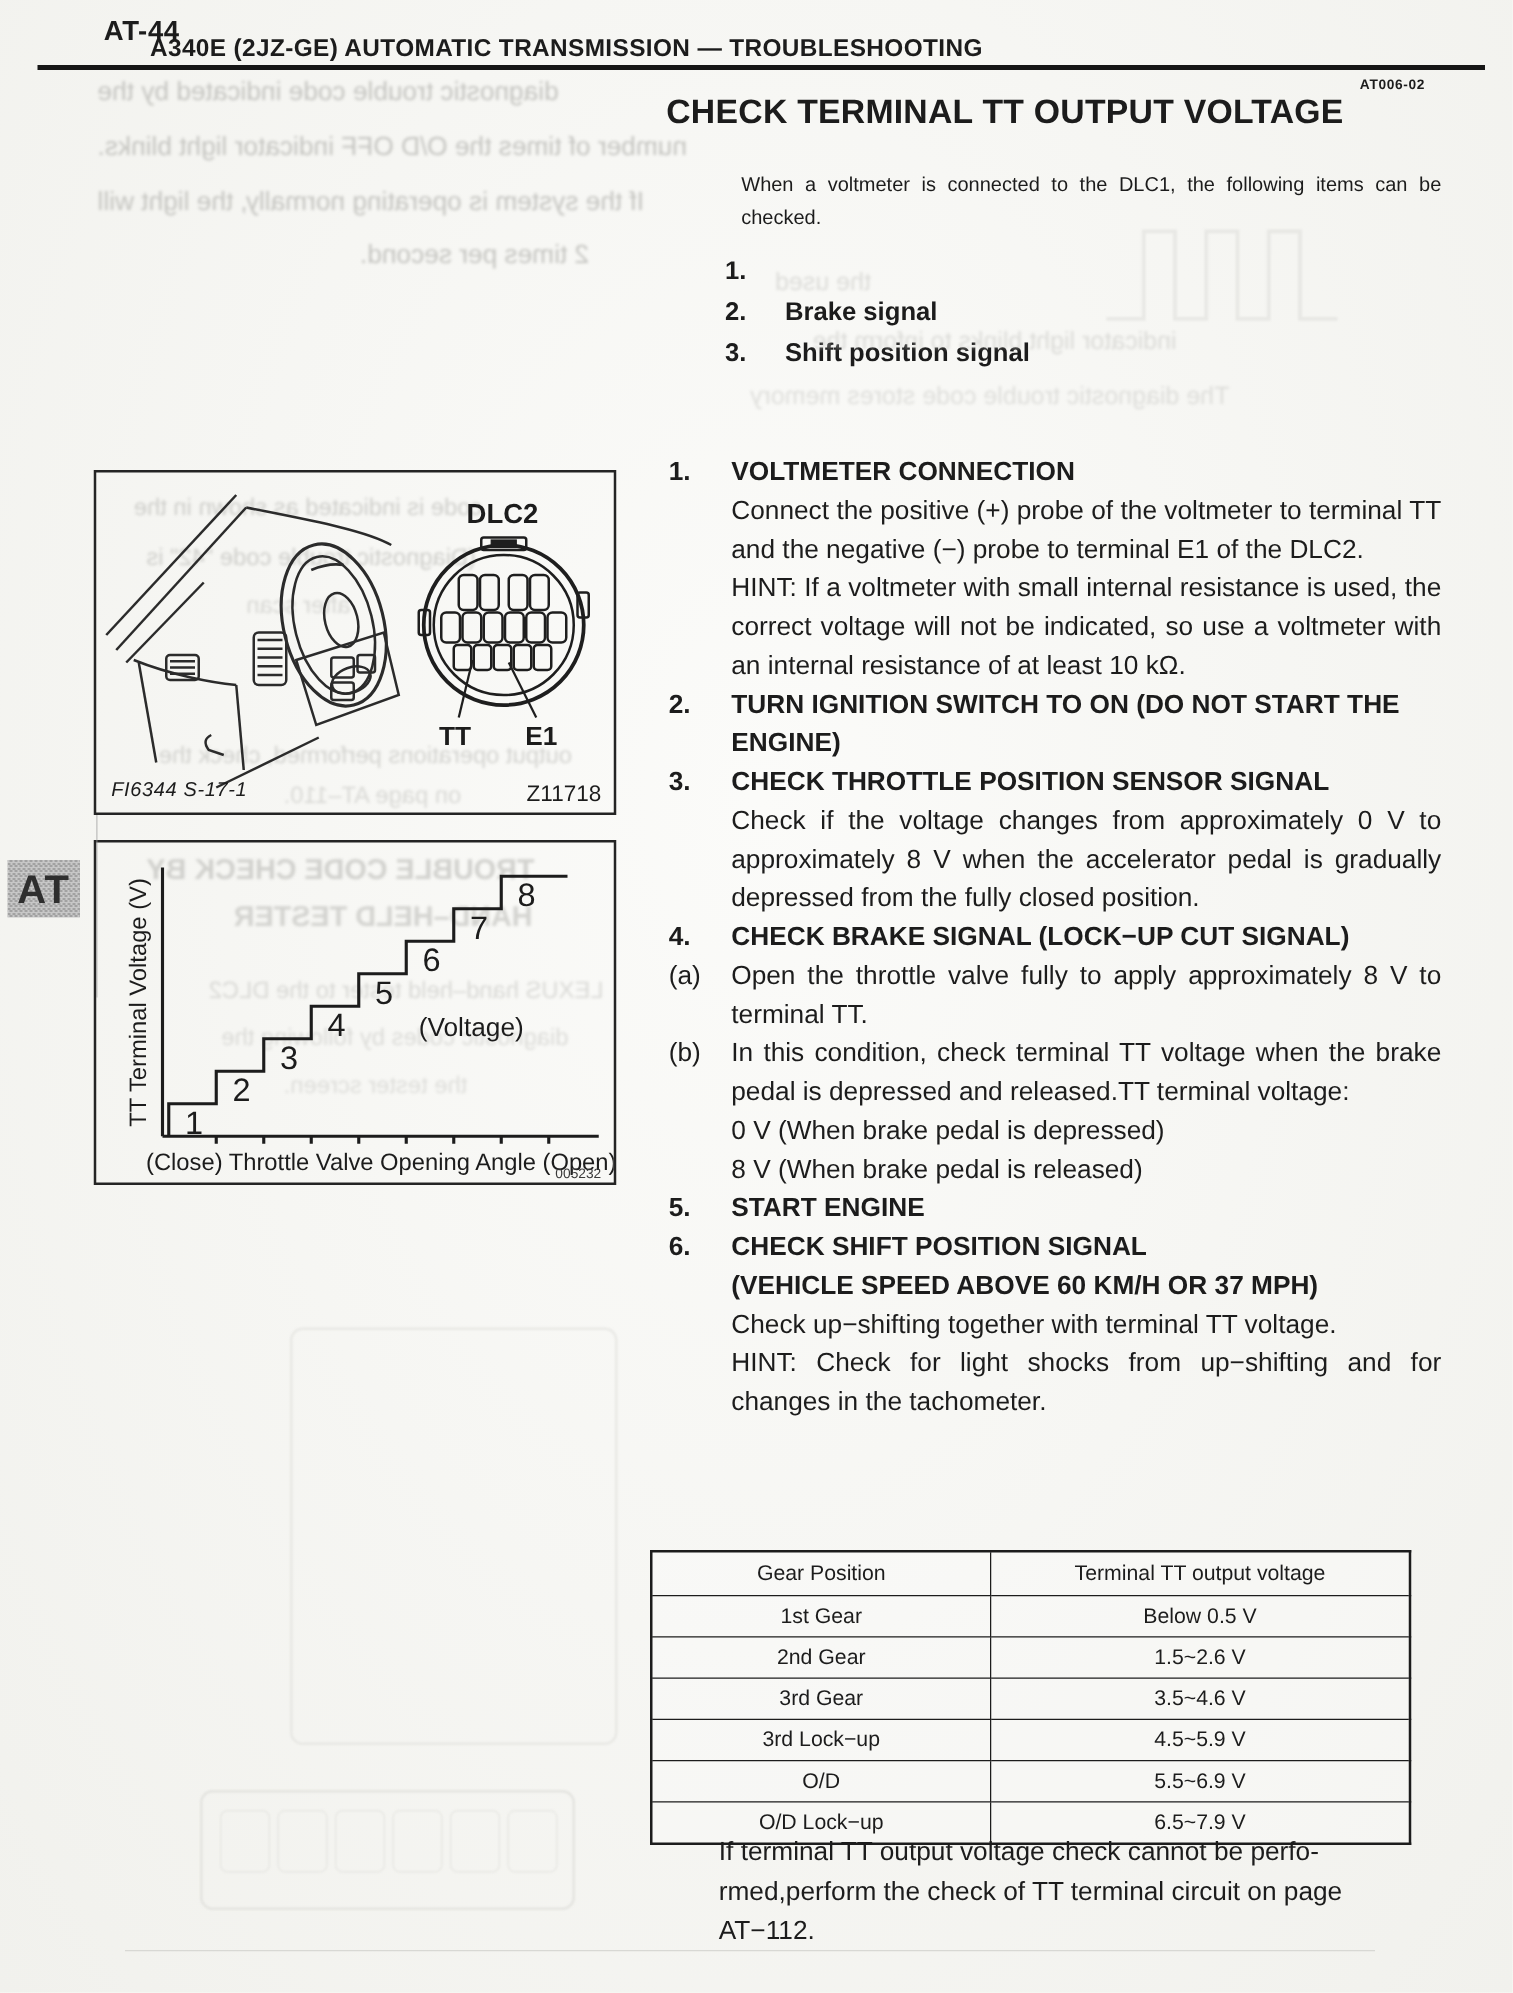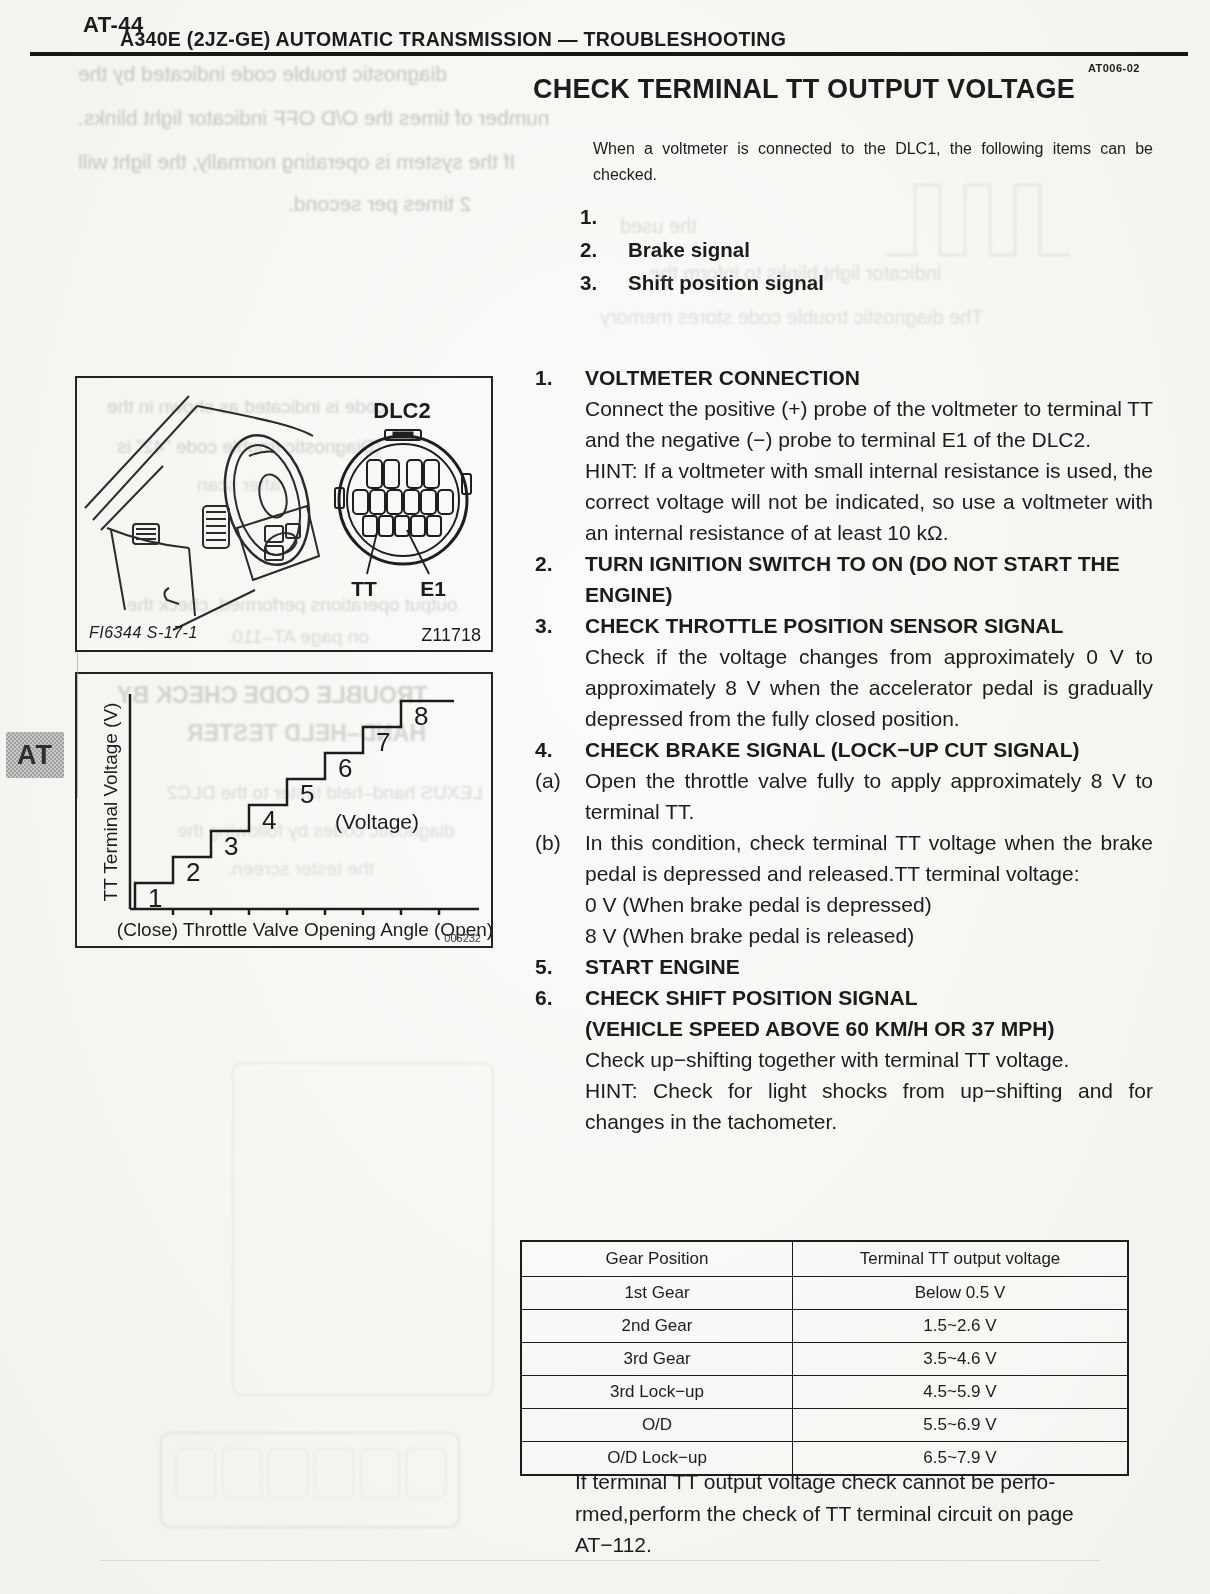"AT" .at-tab { font-size: 27px -> 32px; top: 732px -> 688px }
